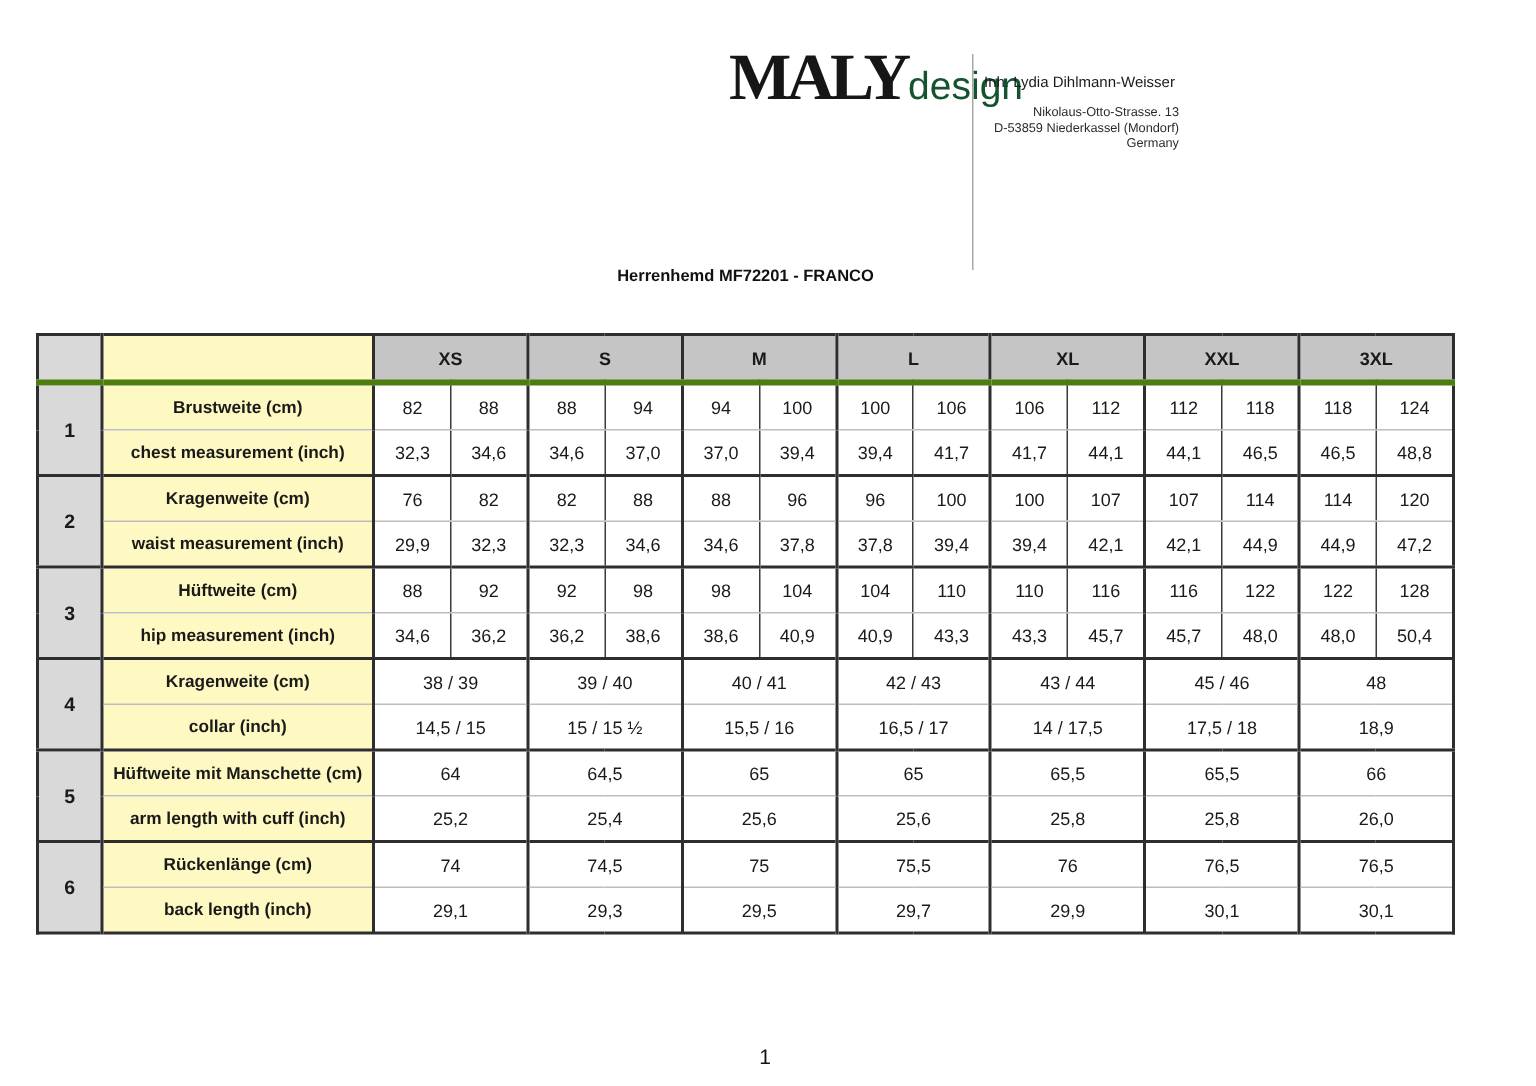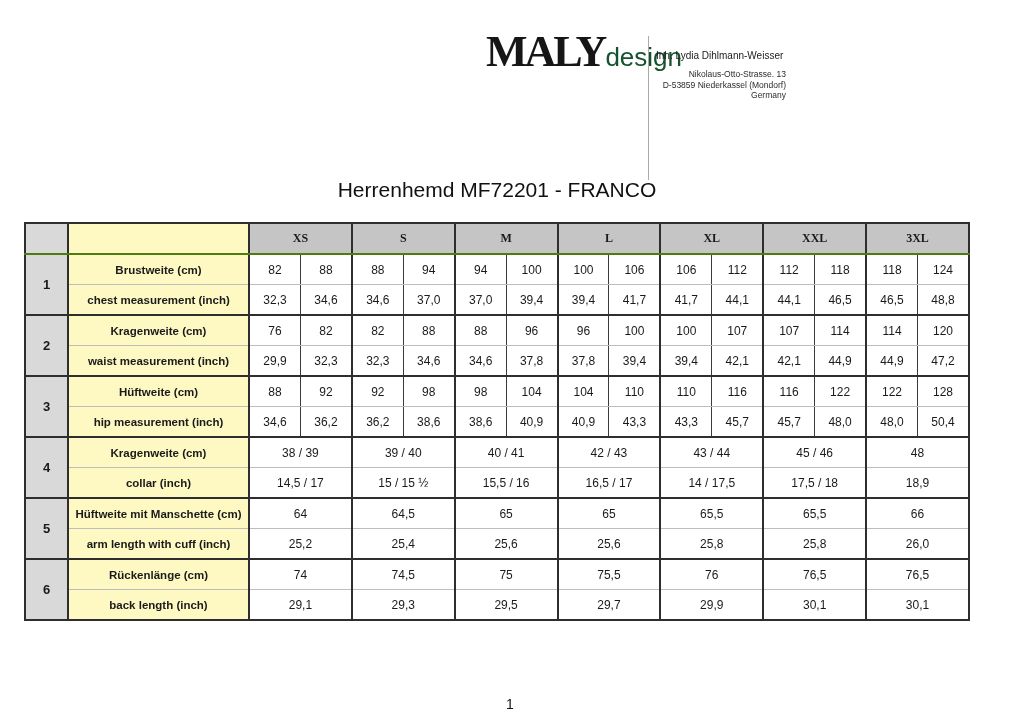"Herrenhemd MF72201 - FRANCO" .title { font-size: 21px -> 11px; font-weight: normal -> bold }
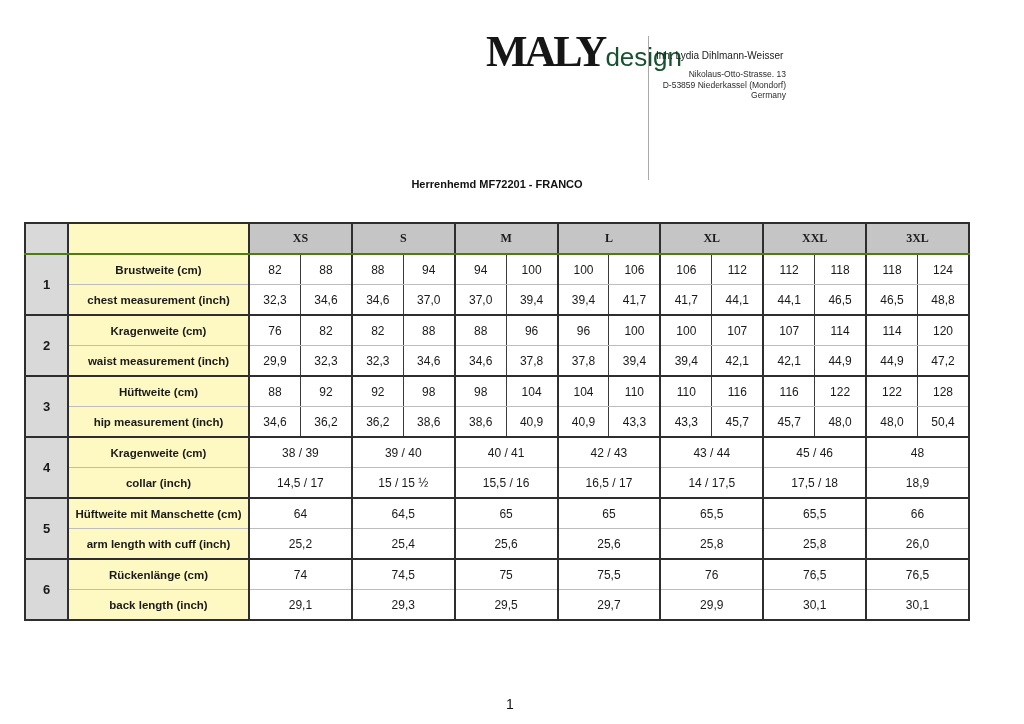"XS" thead td { border-bottom: 2px solid #4d7c0f -> 4px solid #4d7c0f; font-family: Liberation Serif, serif -> none }
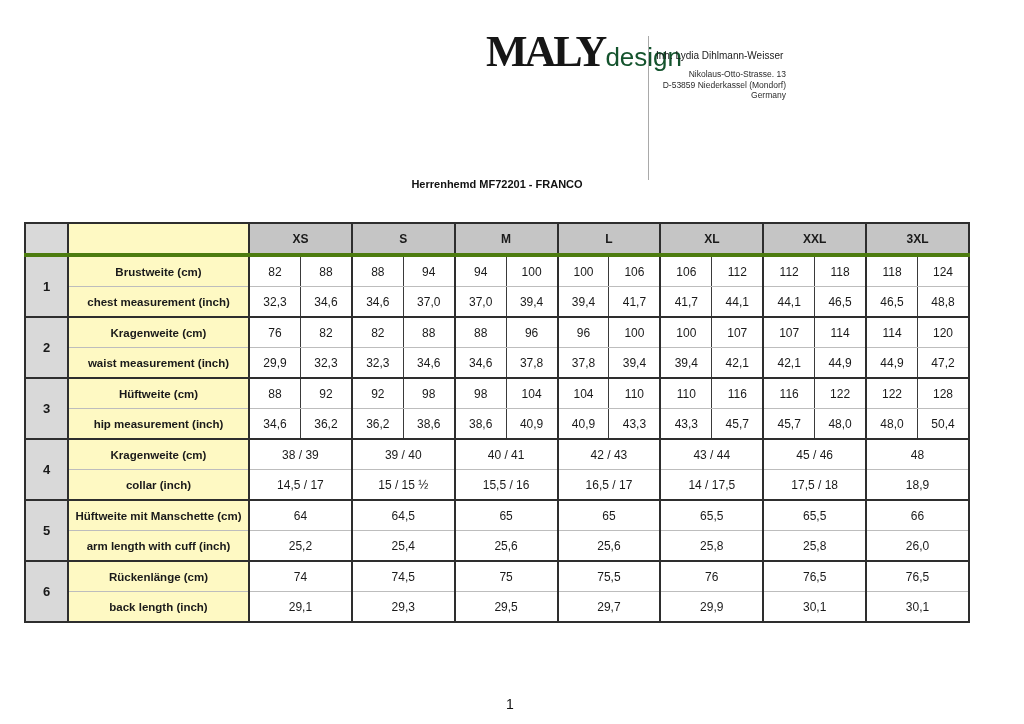"14,5 / 17" td.val { text: 17 -> 15 }
